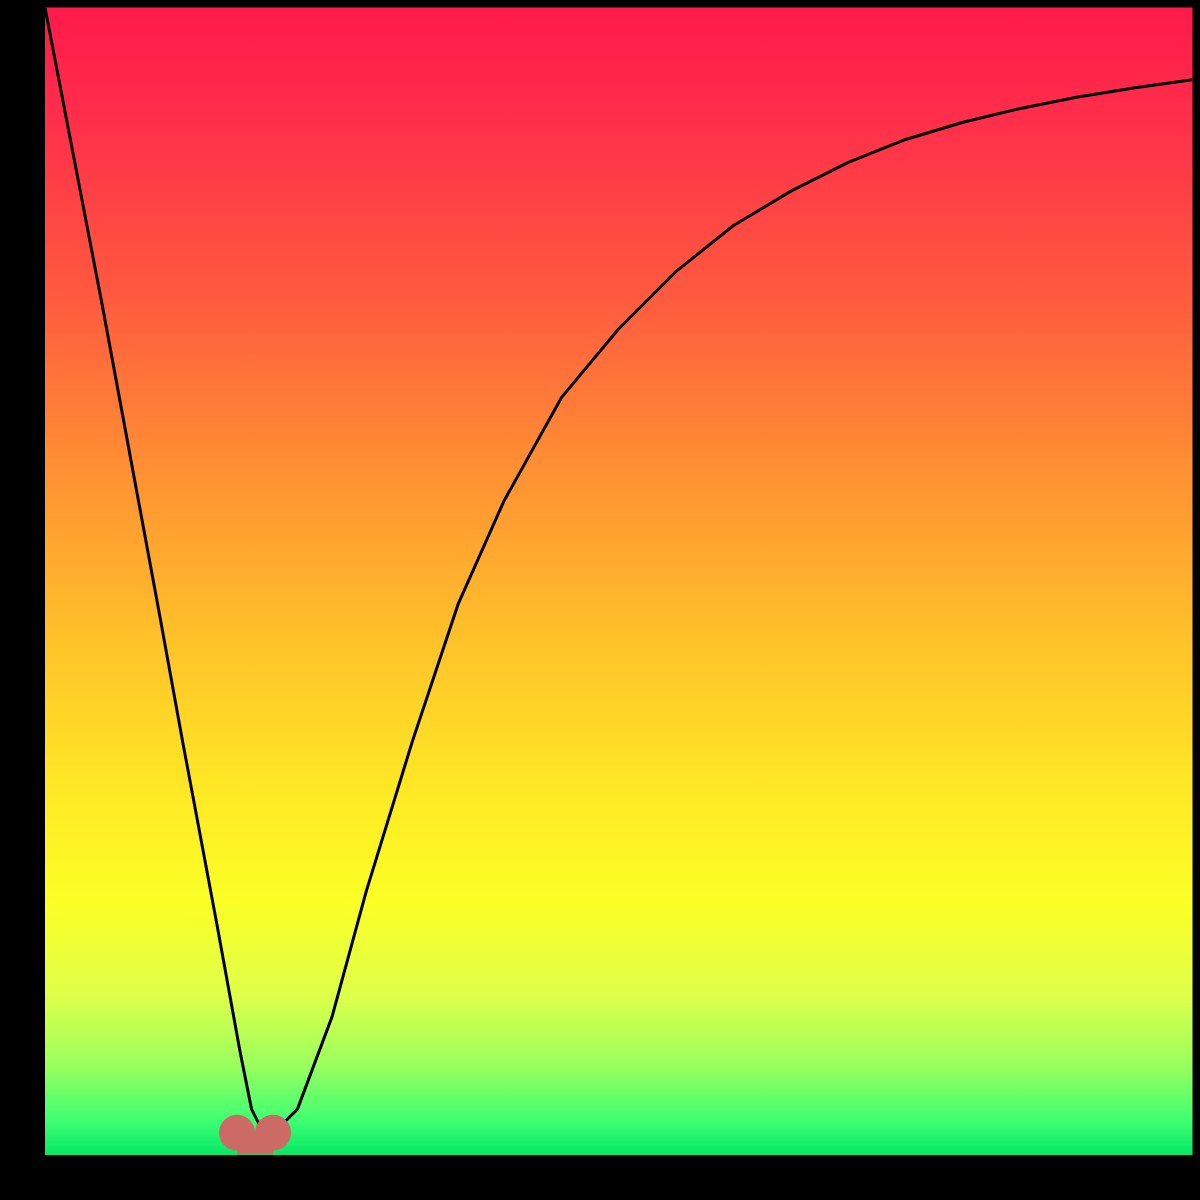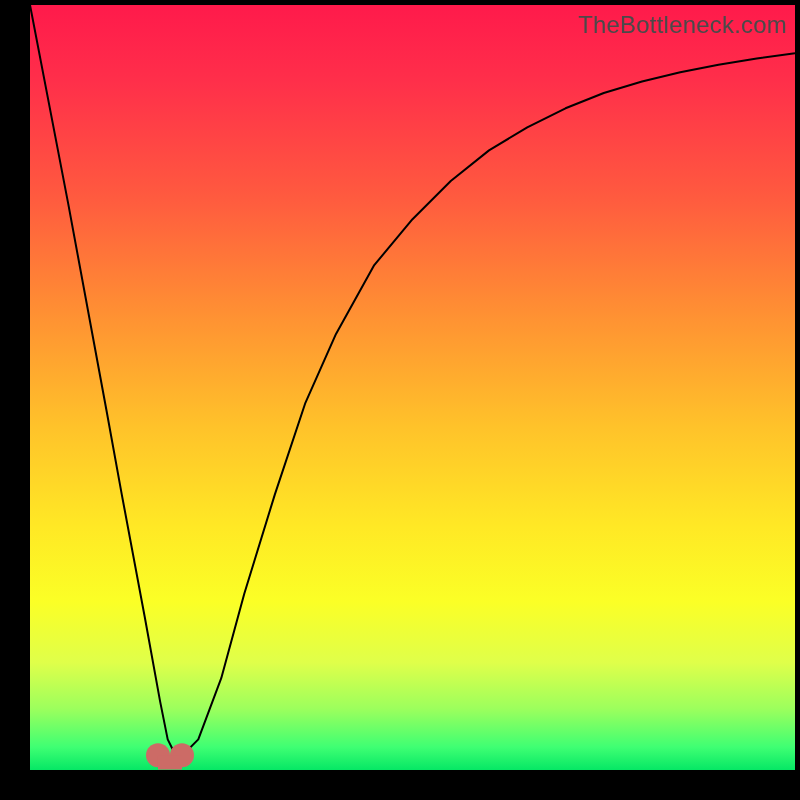"TheBottleneck.com" div.watermark { html: <div>TheBottleneck.com</div> -> none }
